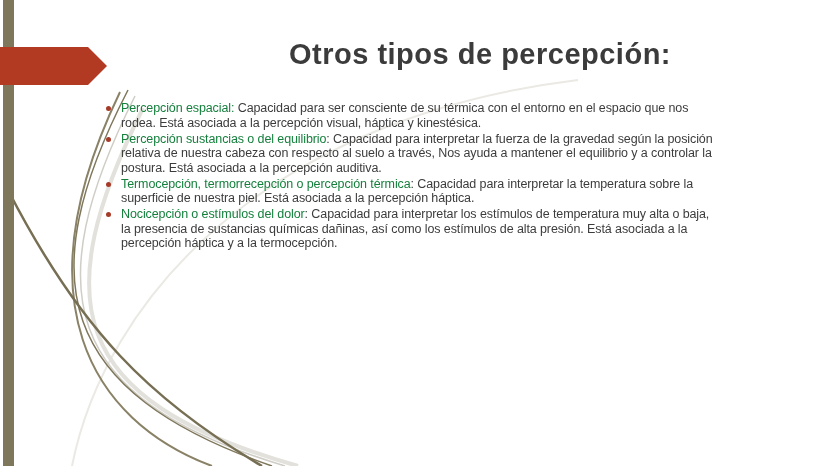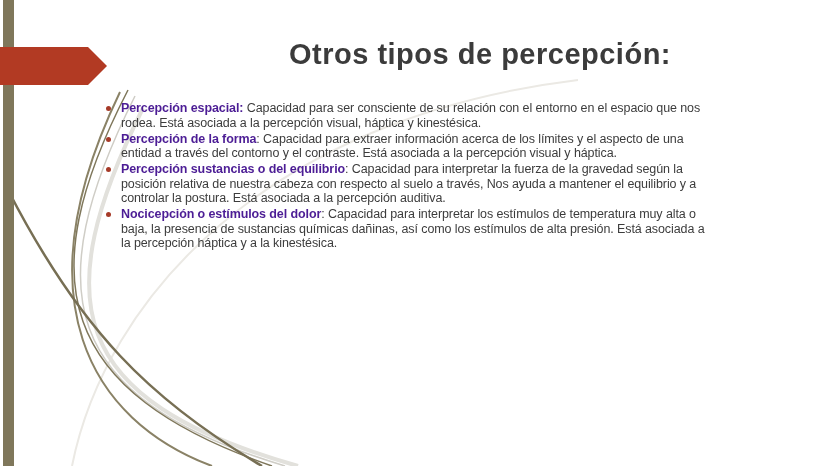"Percepción espacial:" .lead { color: #4c1d95 -> #15803d; font-weight: 700 -> 400 }
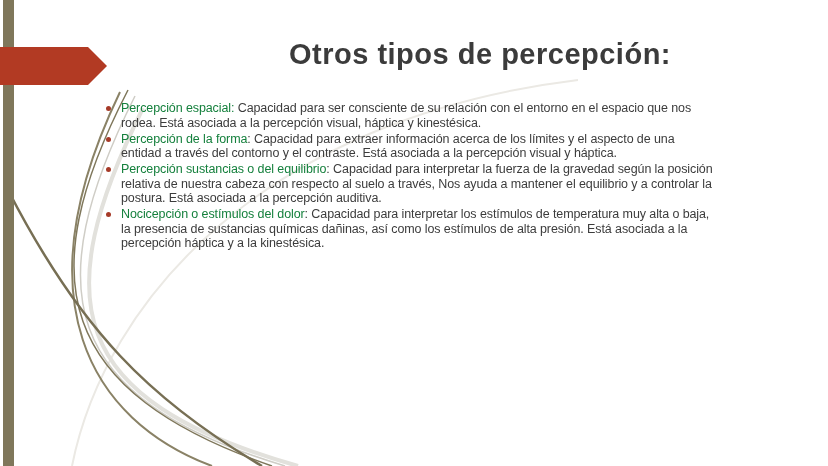"Capacidad para ser consciente de" span { text: relación -> térmica }
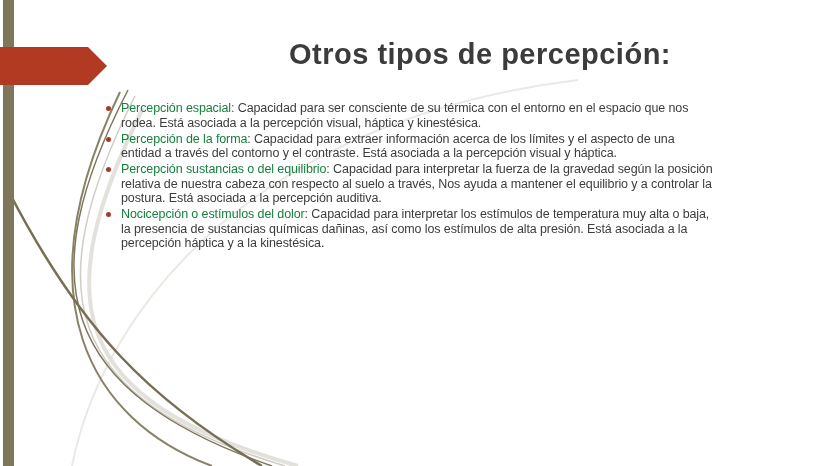"Percepción de la forma: Capacidad" li { html: <li> <span></span> <span>Percepción de la forma</span><span>: Capacidad para extraer información acerca de los límites y el aspecto de una entidad a través del contorno y el contraste. Está asociada a la percepción visual y háptica.</span> </li> -> none }
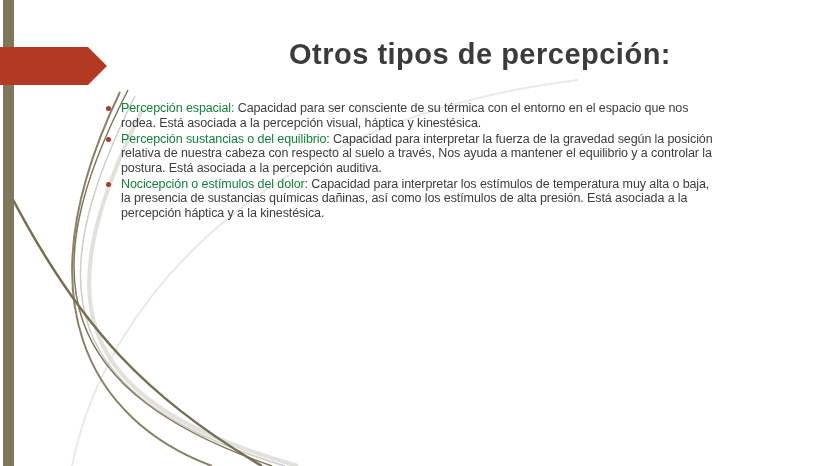"Termocepción, termorrecepción o" li { html: none -> <li> <span></span> <span>Termocepción, termorrecepción o percepción térmica</span><span>: Capacidad para interpretar la temperatura sobre la superficie de nuestra piel. Está asociada a la percepción háptica.</span> </li> }
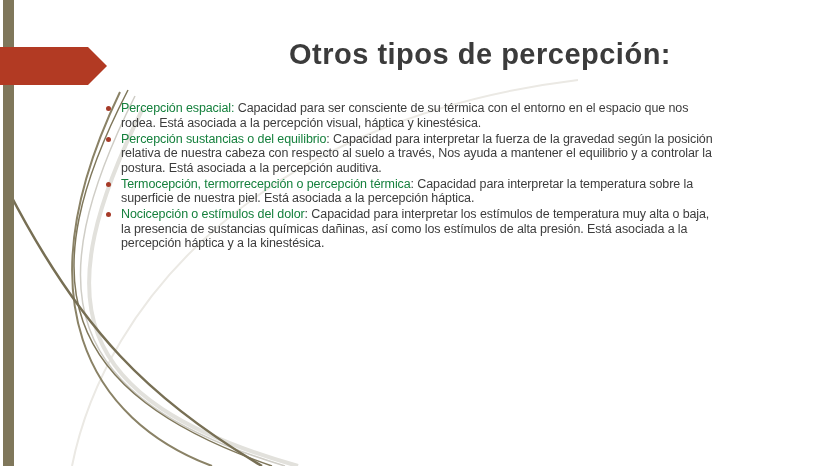": Capacidad para interpretar los" span { text: kinestésica -> termocepción }
